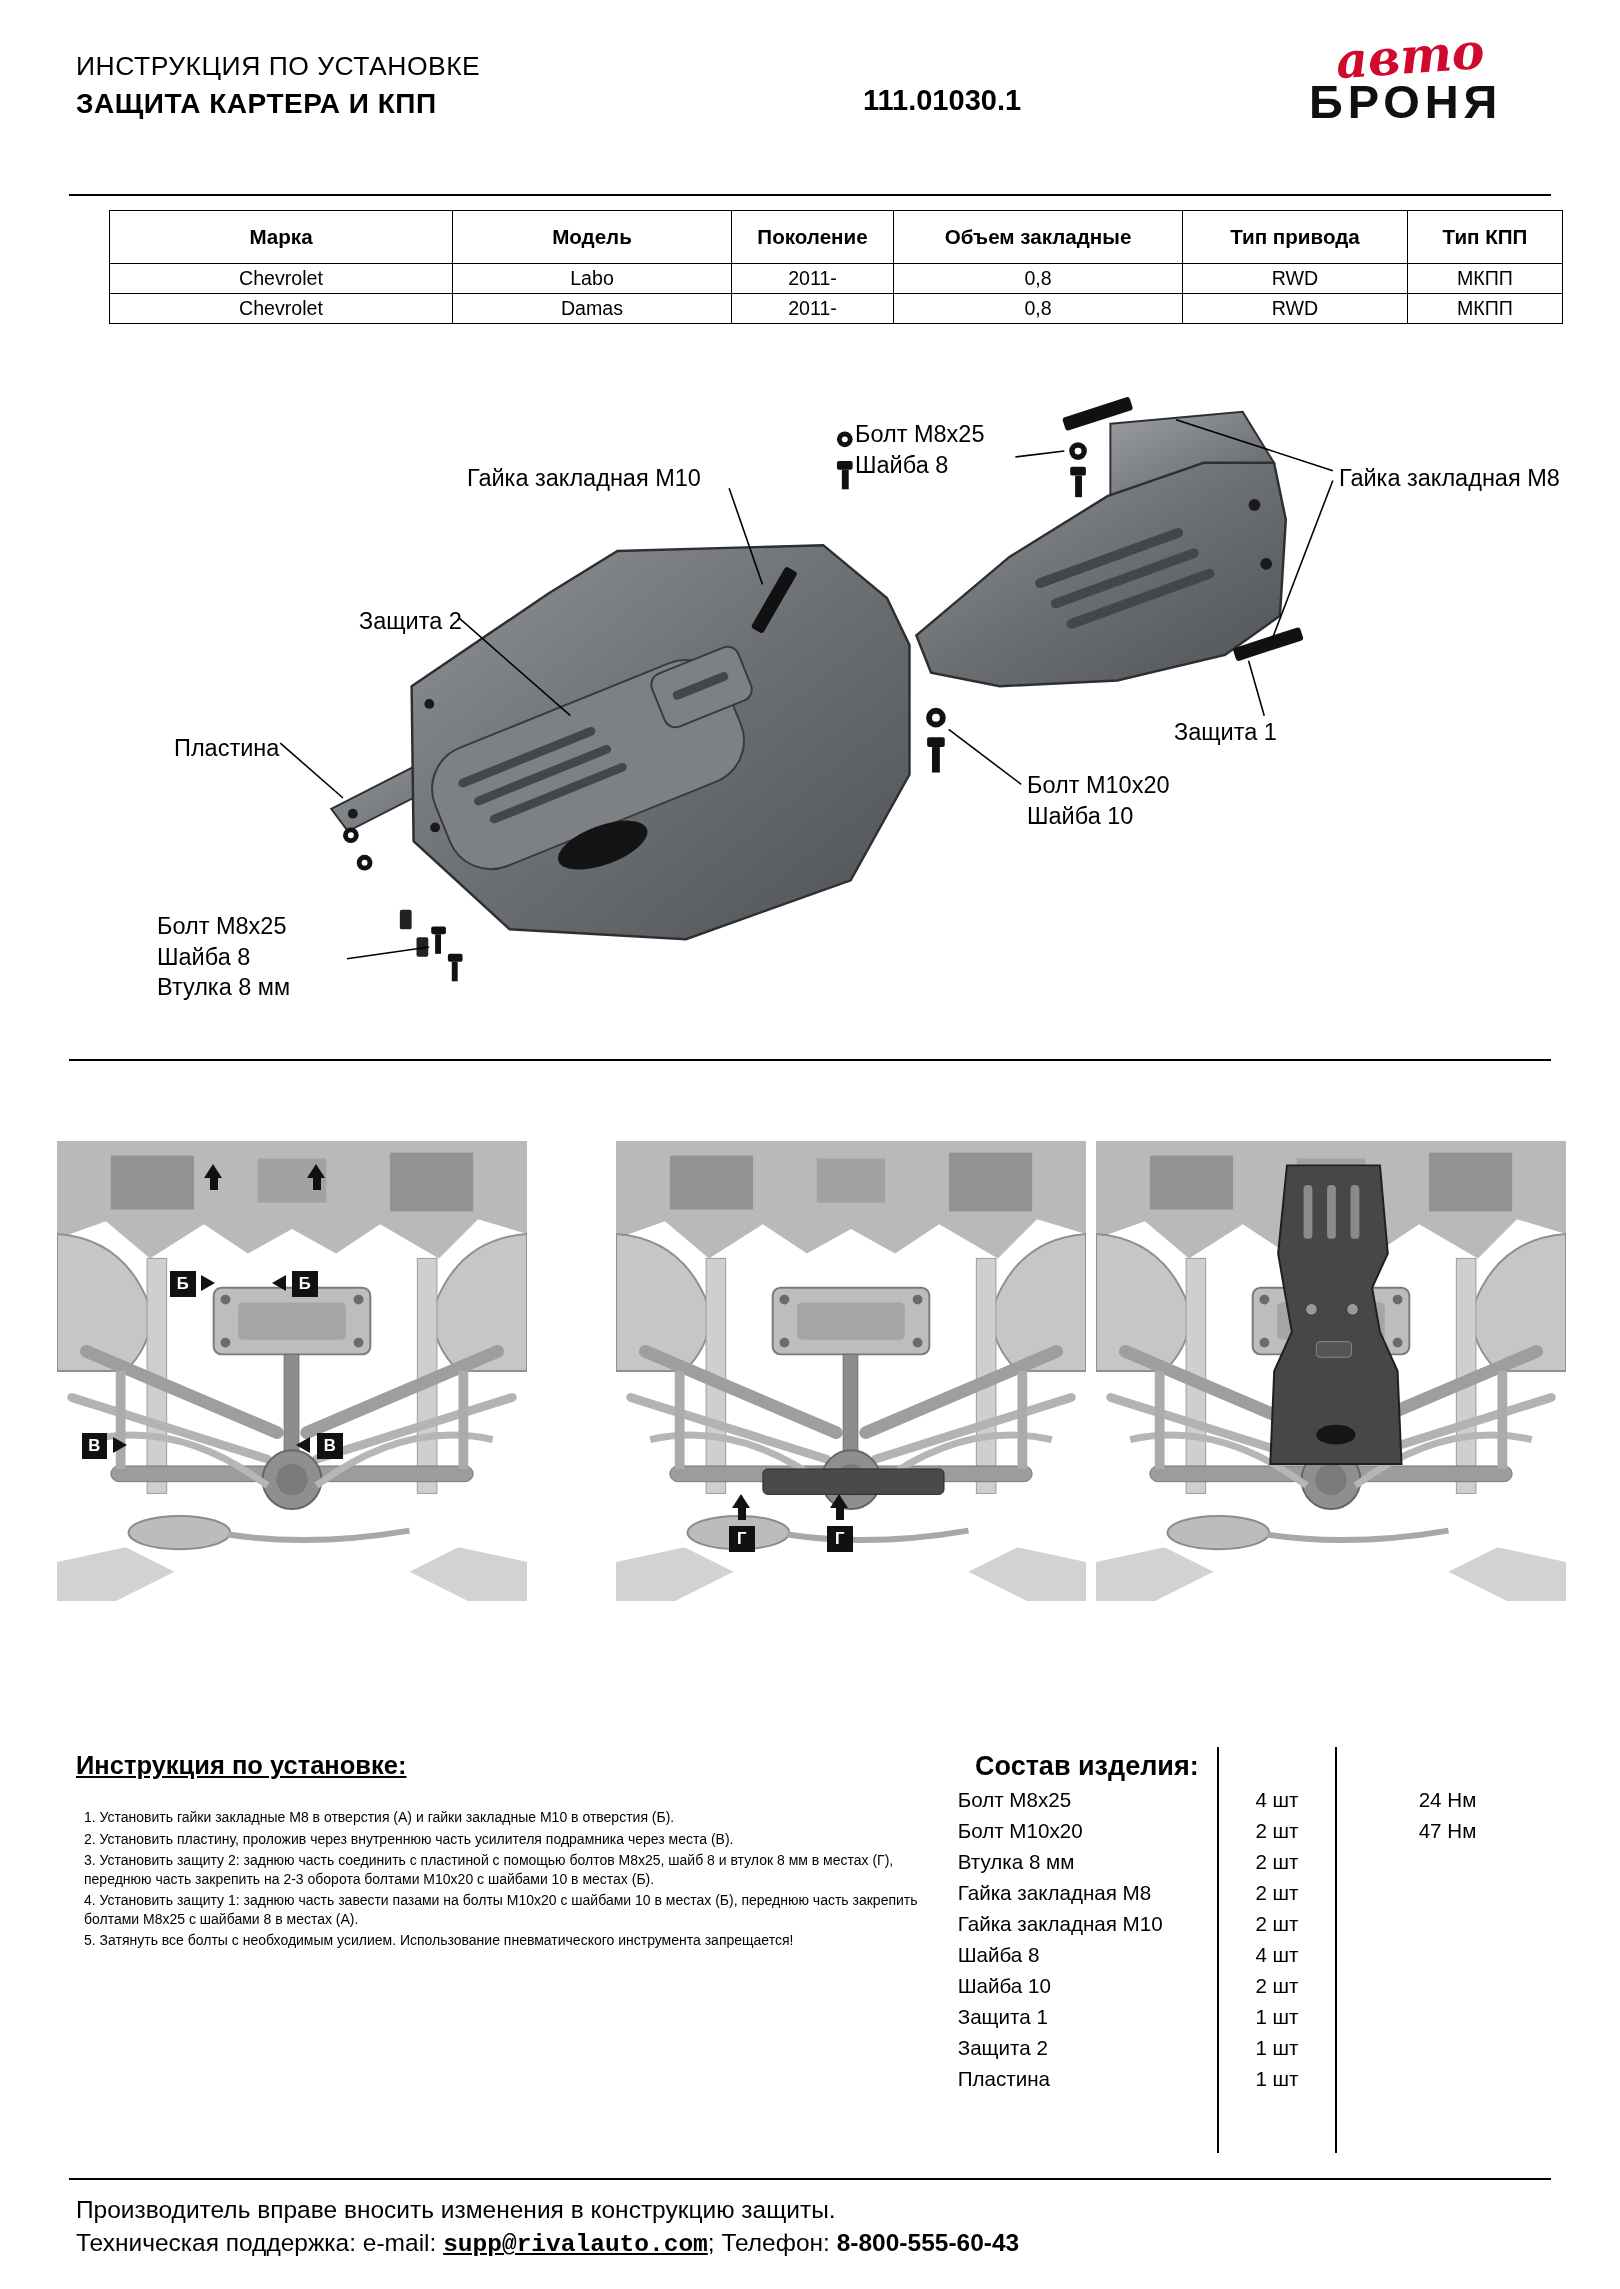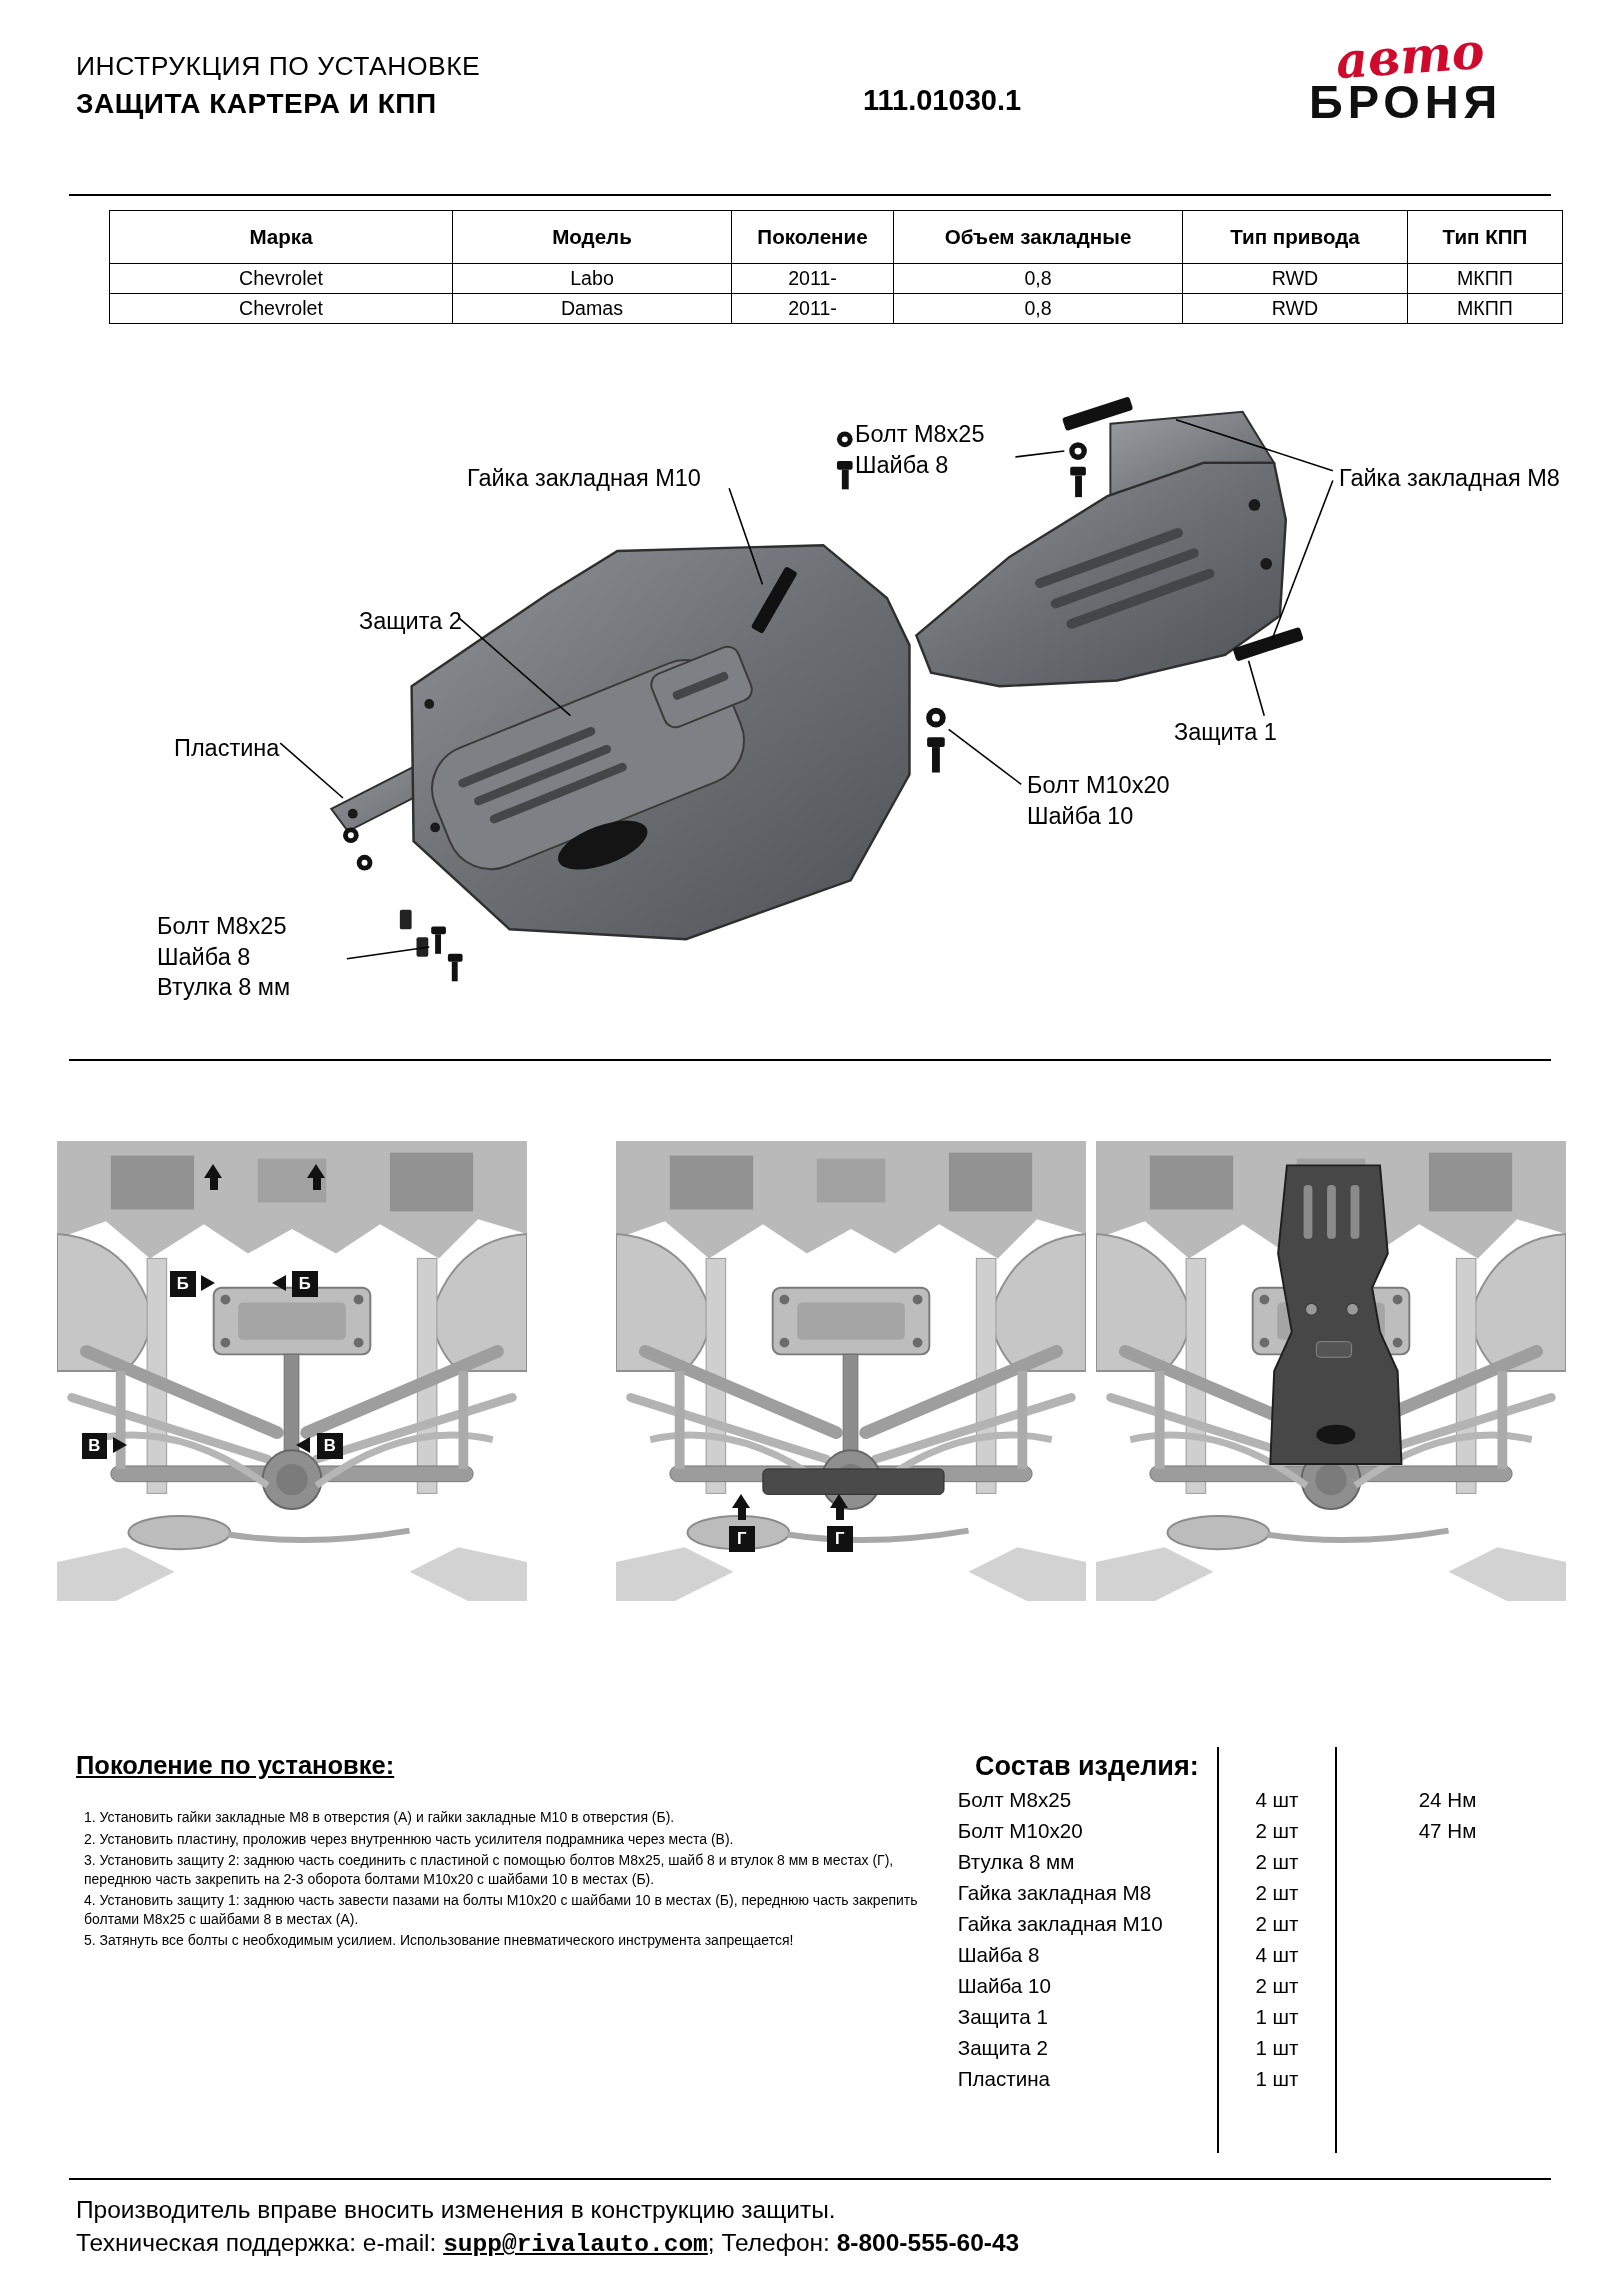"Поколение по установке:" div.instr-heading { text: Поколение -> Инструкция }
